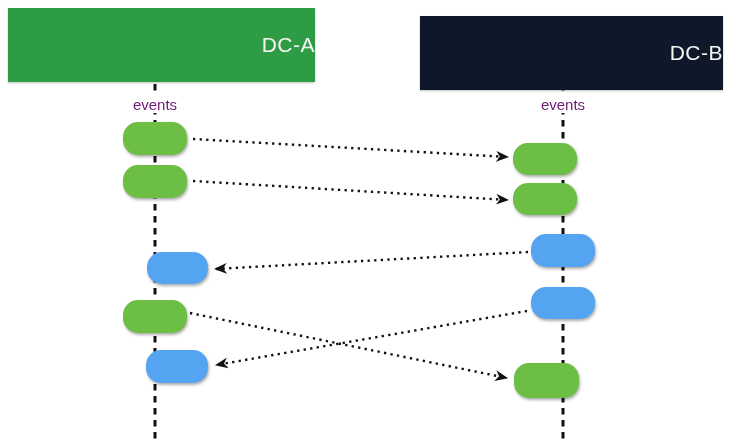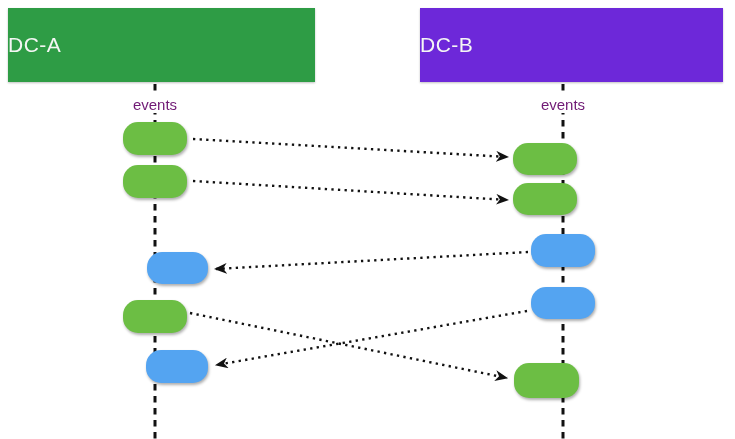"DC-A" .actor-header { justify-content: flex-start -> flex-end }
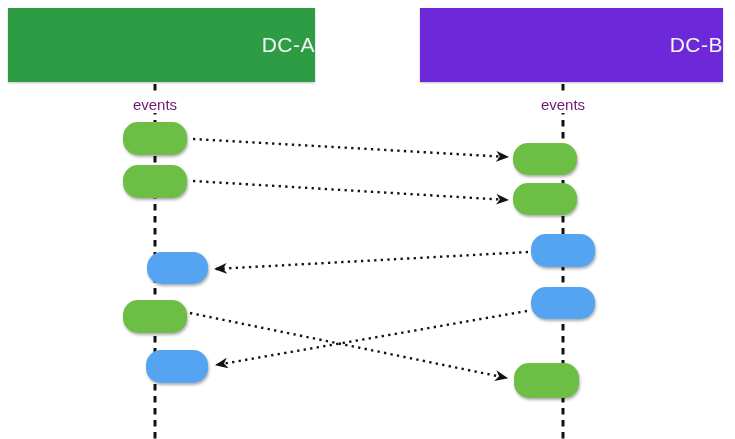"DC-B" div.actor-header { background: #6d28d9 -> #0f172a; margin-top: none -> 8px }
